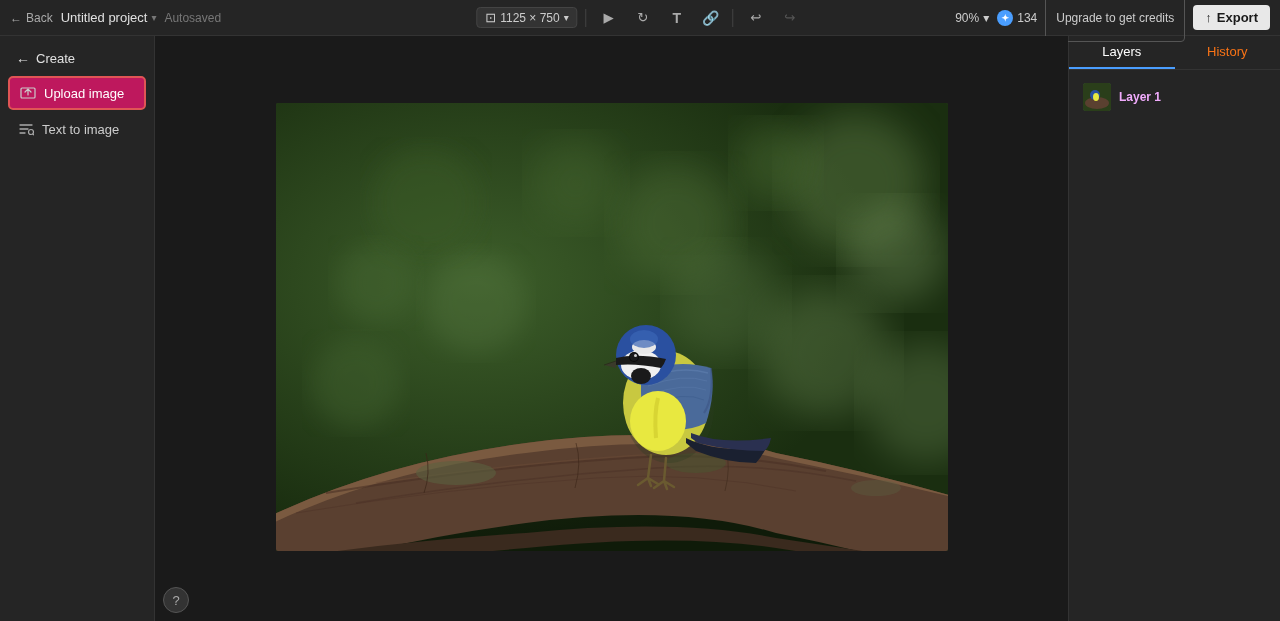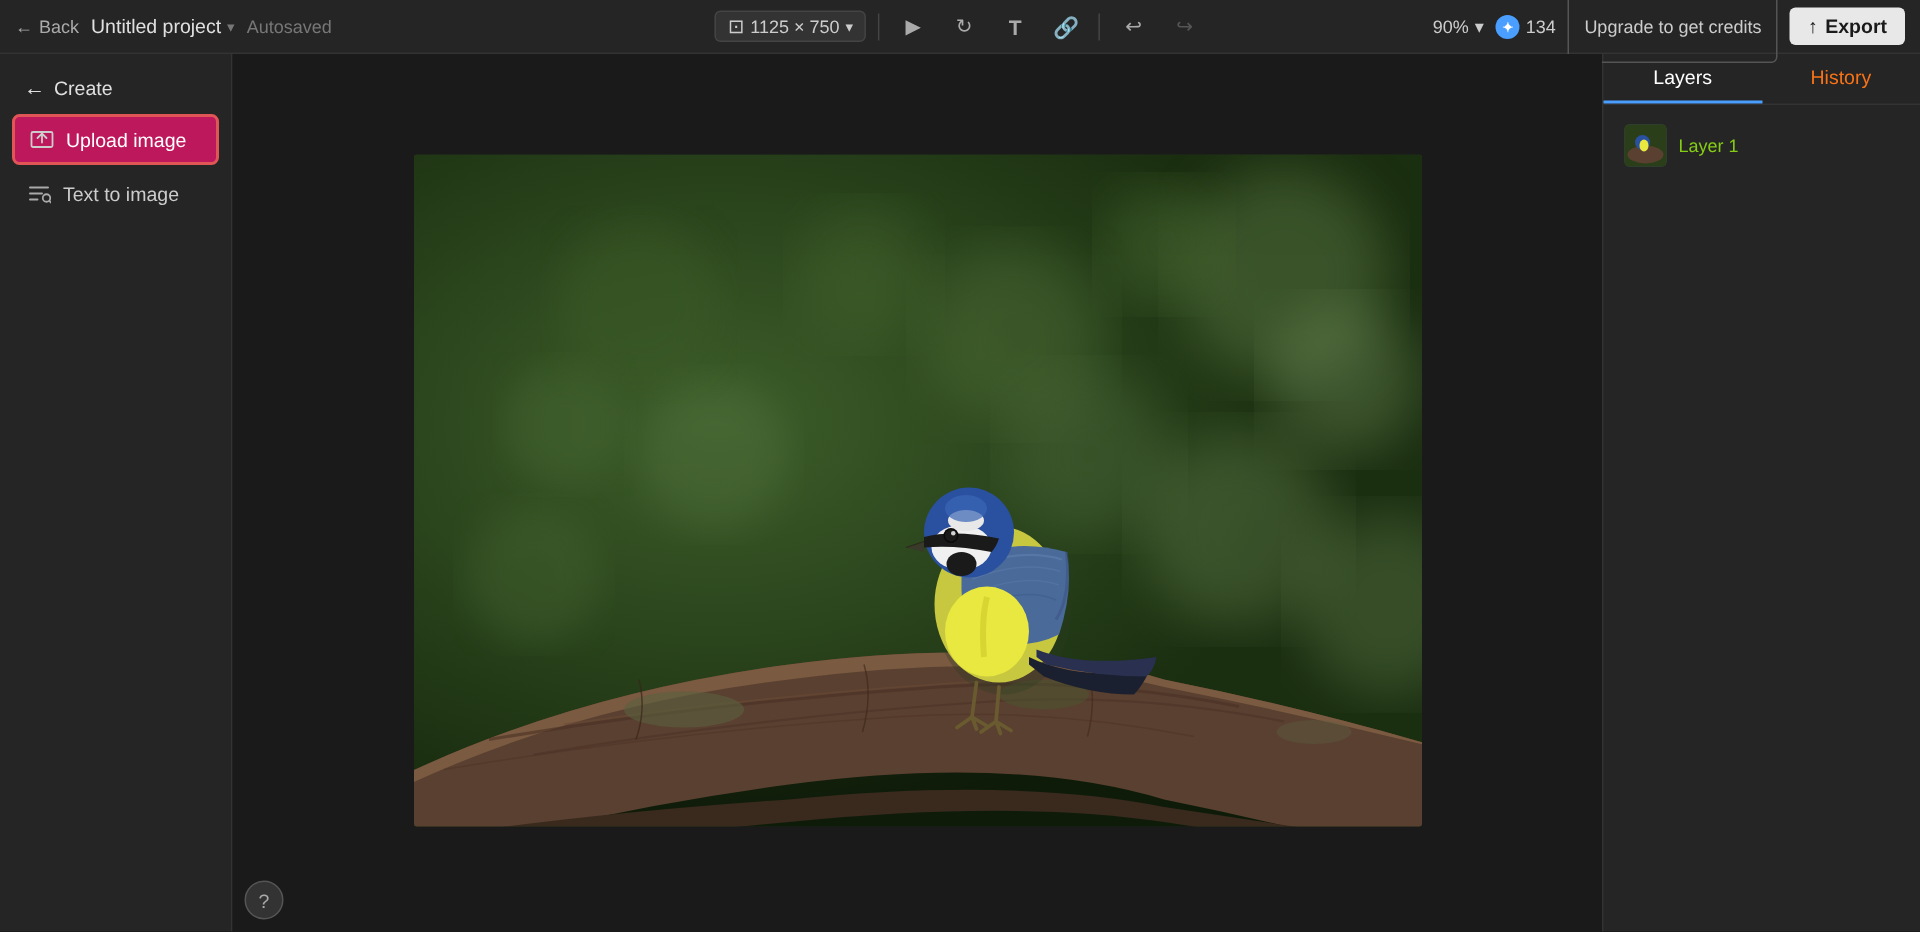"Layer 1" .layer-name { color: #84cc16 -> #f0abfc; font-weight: none -> bold }
